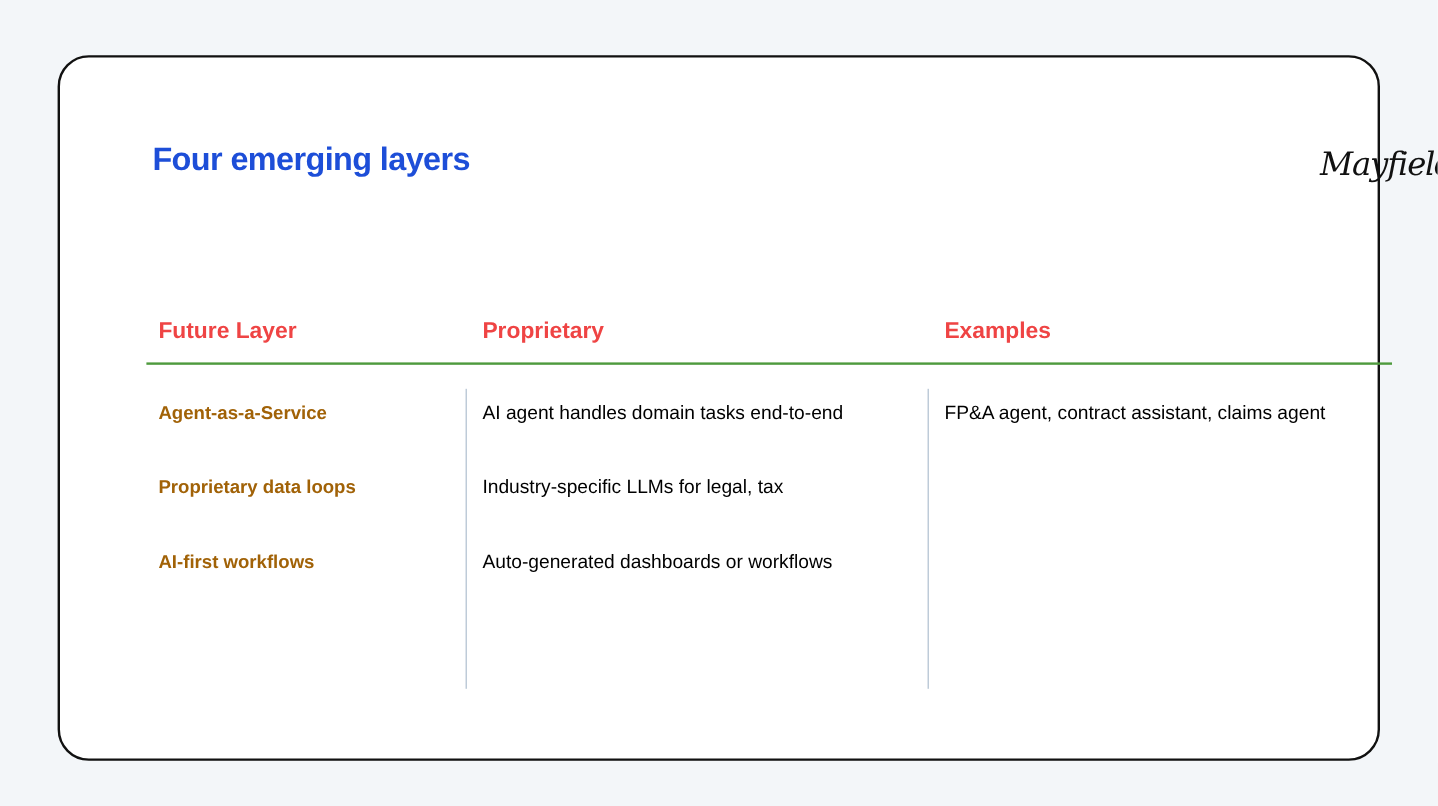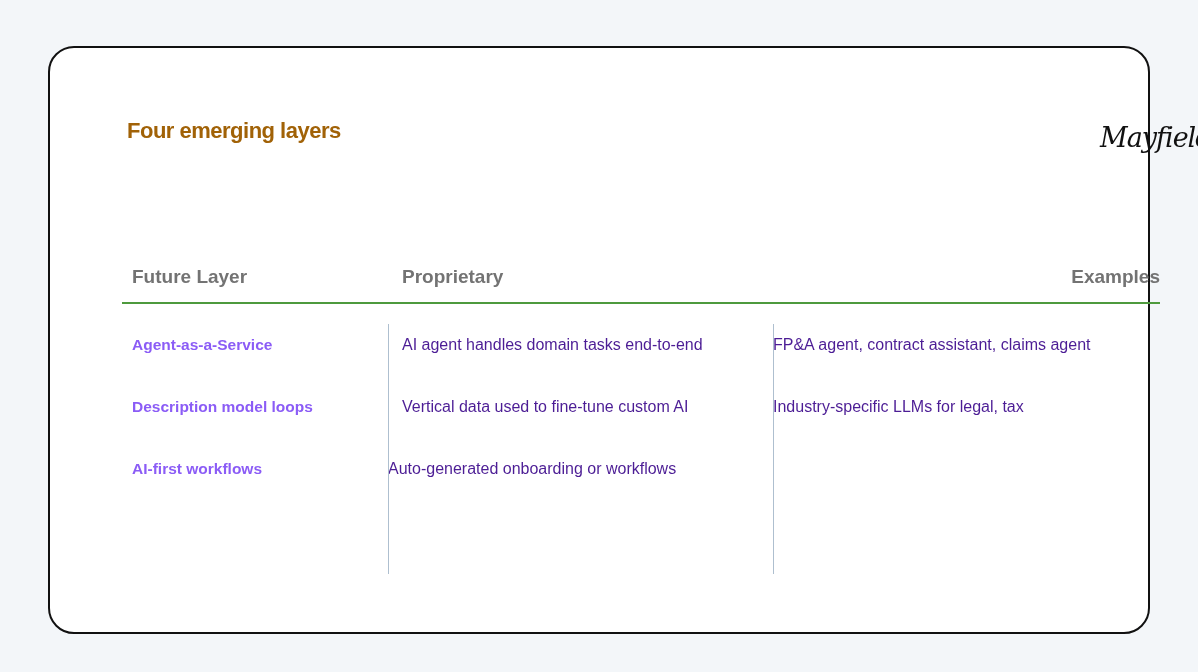"Four emerging layers" .slide-title { color: #a16207 -> #1d4ed8; font-size: 22px -> 27px }
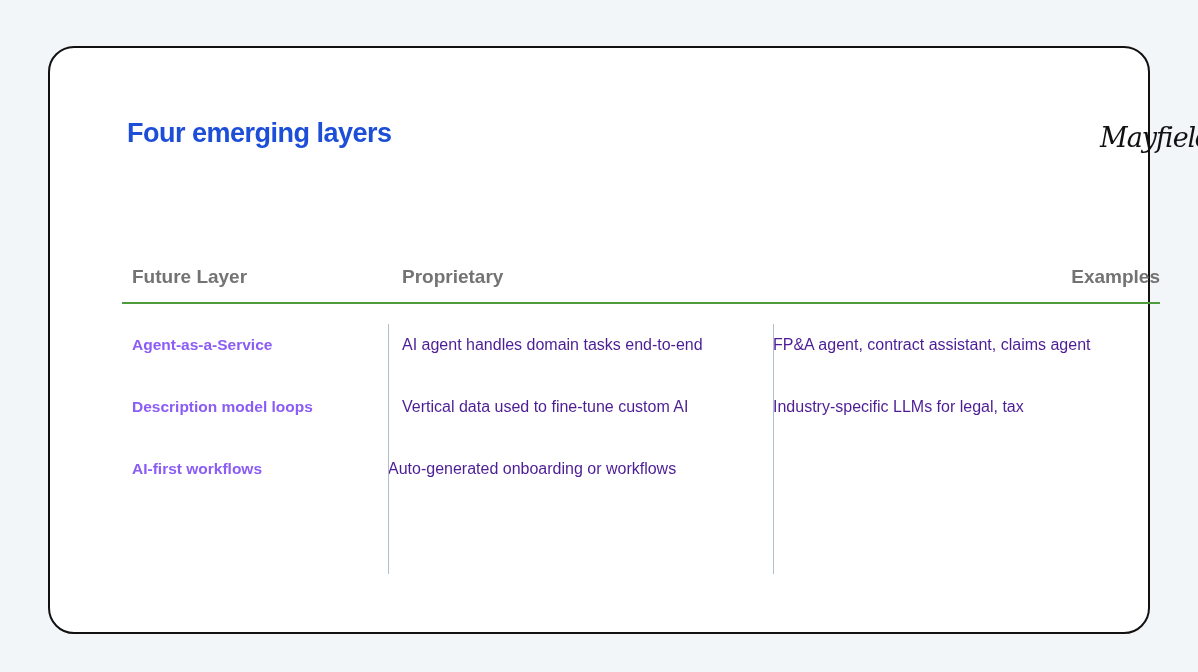"Future Layer" .th { color: #737373 -> #ef4444 }
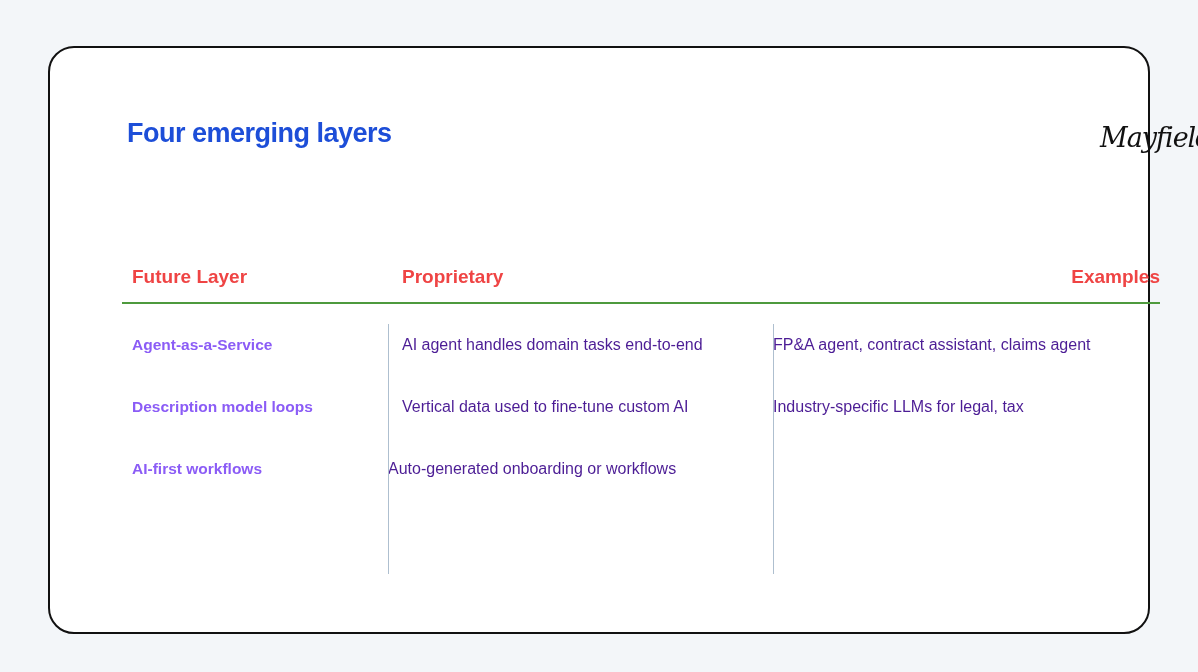"Examples" .th.c3 { text-align: right -> none }
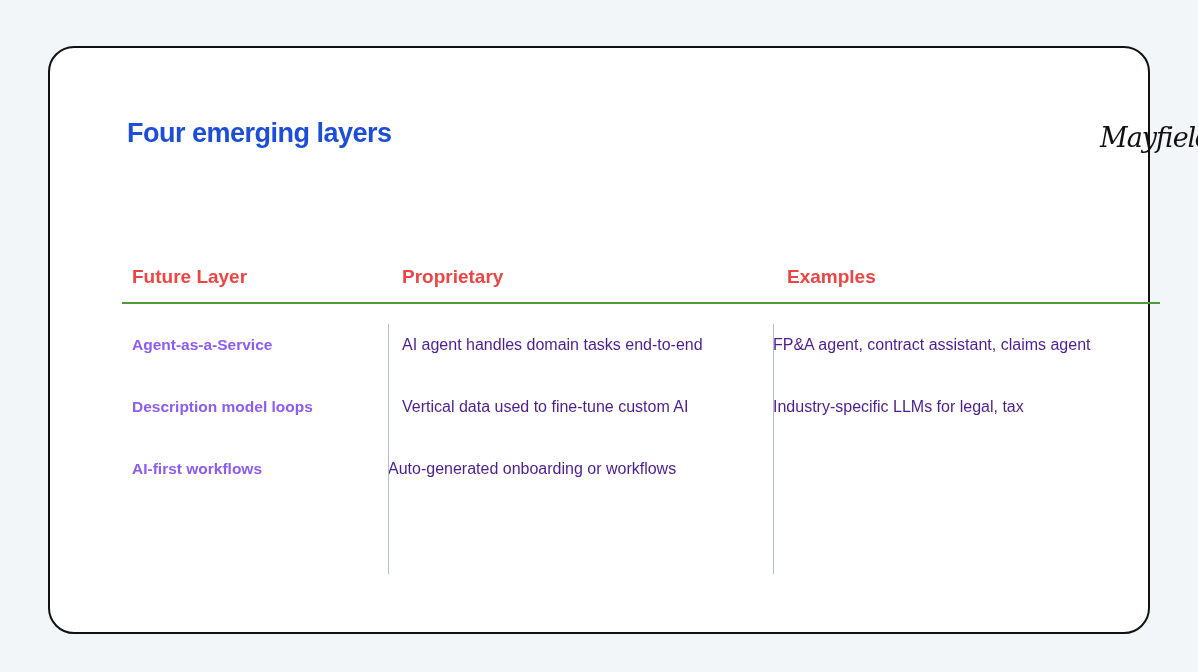"Agent-as-a-Service" .td.c1 { color: #8b5cf6 -> #a16207 }
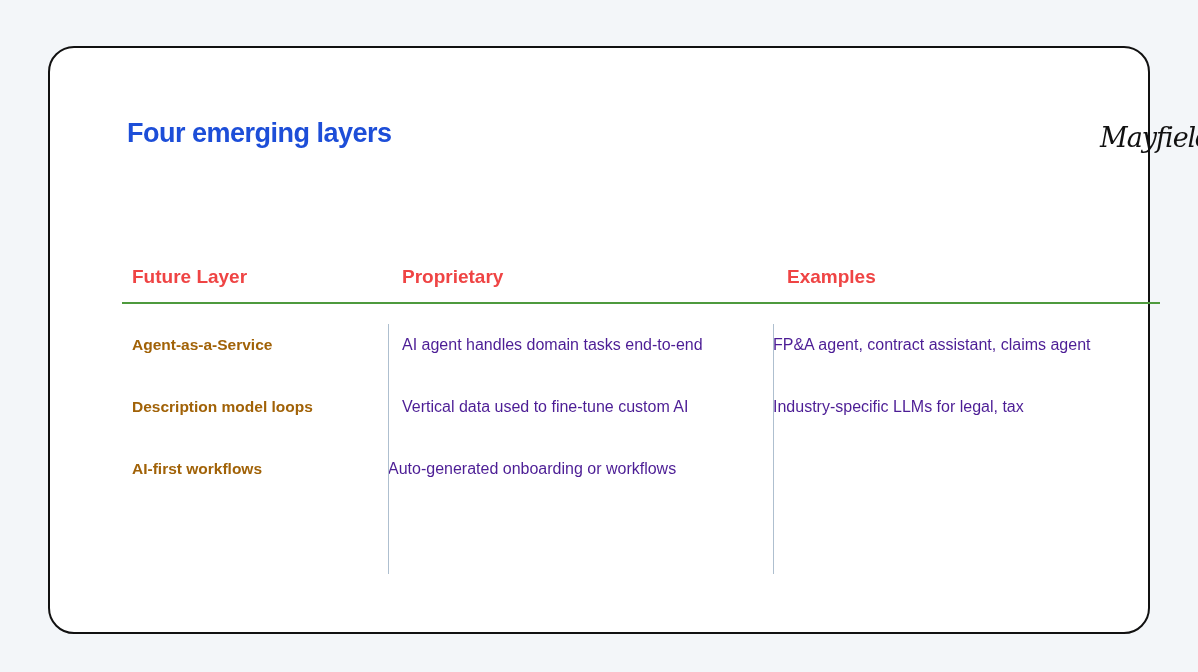"AI agent handles domain tasks" .td { color: #4c1d95 -> #000000 }
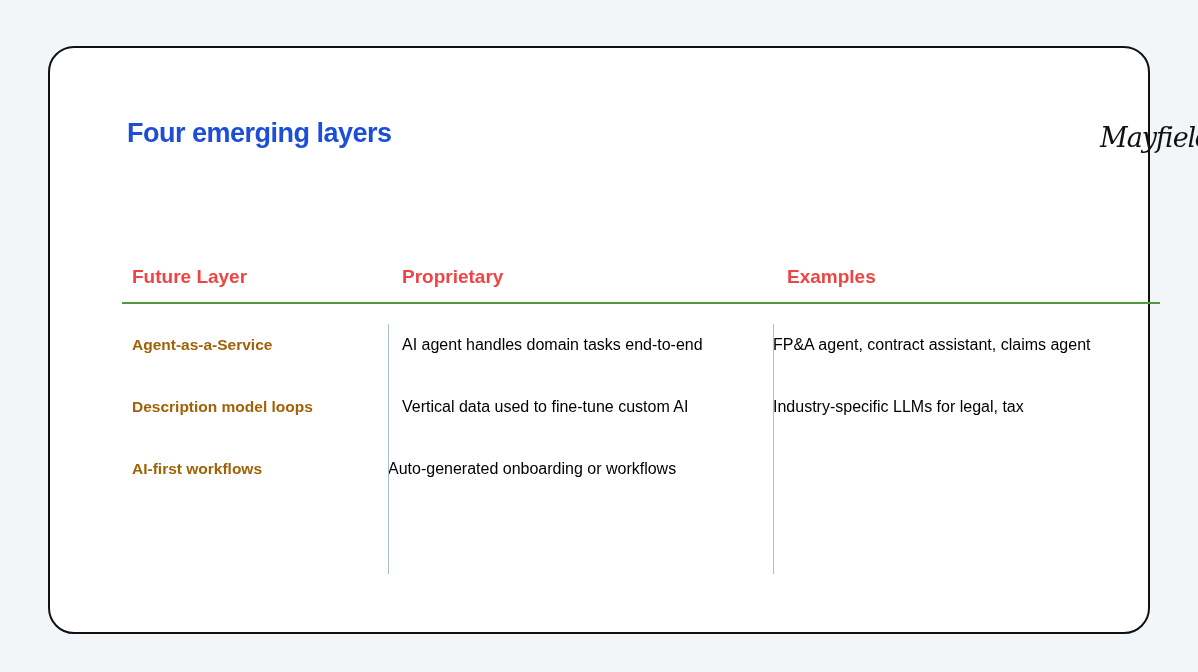"FP&A agent, contract assistant, claims" .td.c3 { padding-left: none -> 14px }
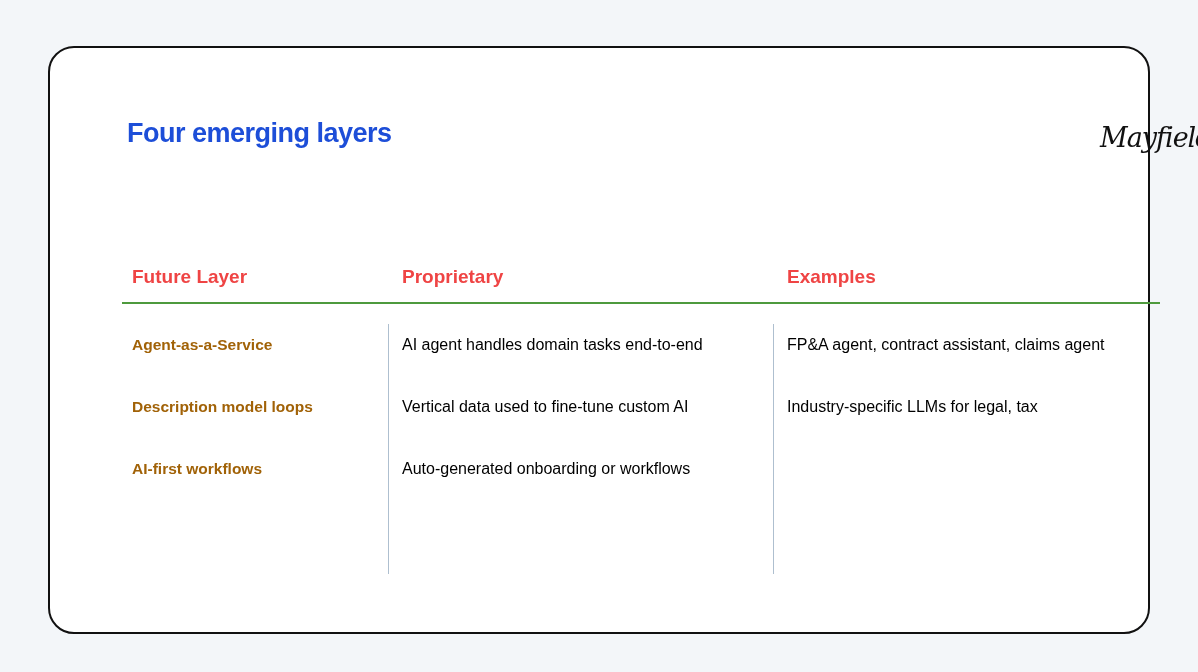"Description model loops" div.td { text: Description model -> Proprietary data }
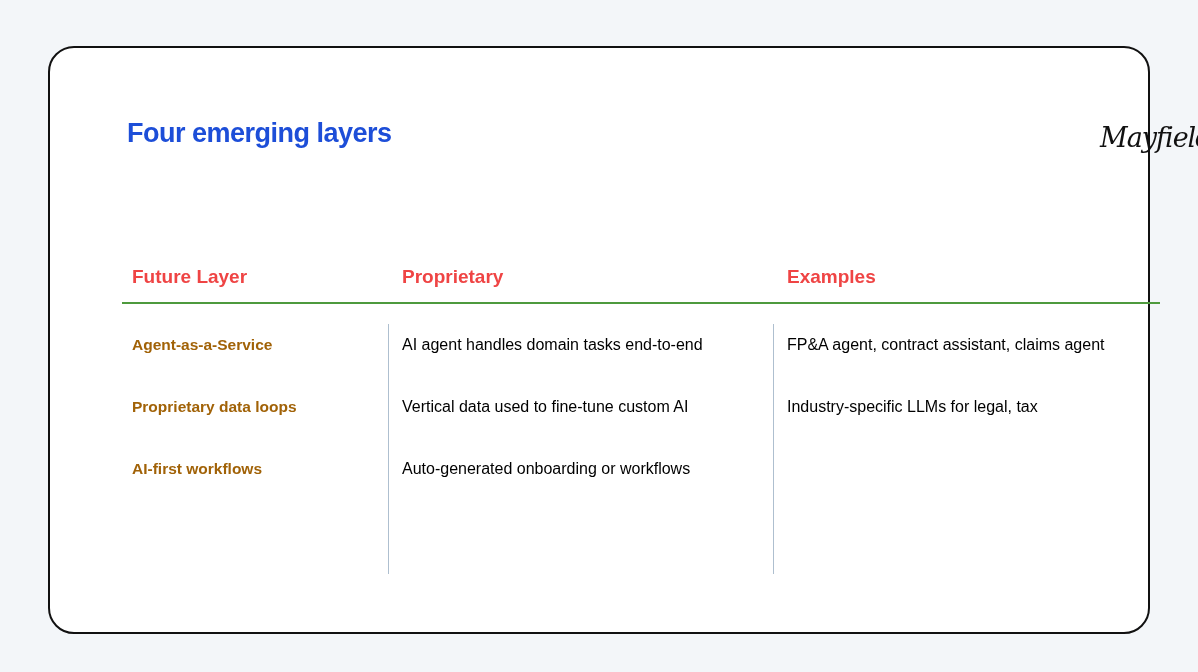"Vertical data used to fine-tune" div.td { html: <div>Vertical data used to fine-tune custom AI</div> -> none }
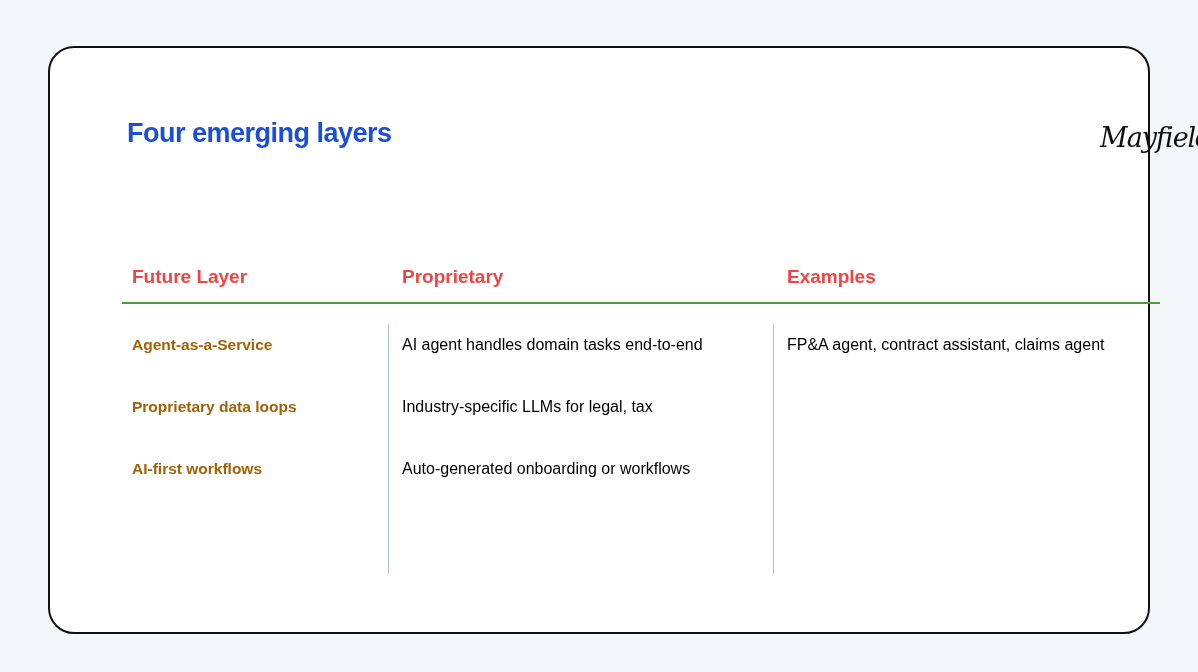"Auto-generated onboarding or workflows" div.td { text: onboarding -> dashboards }
